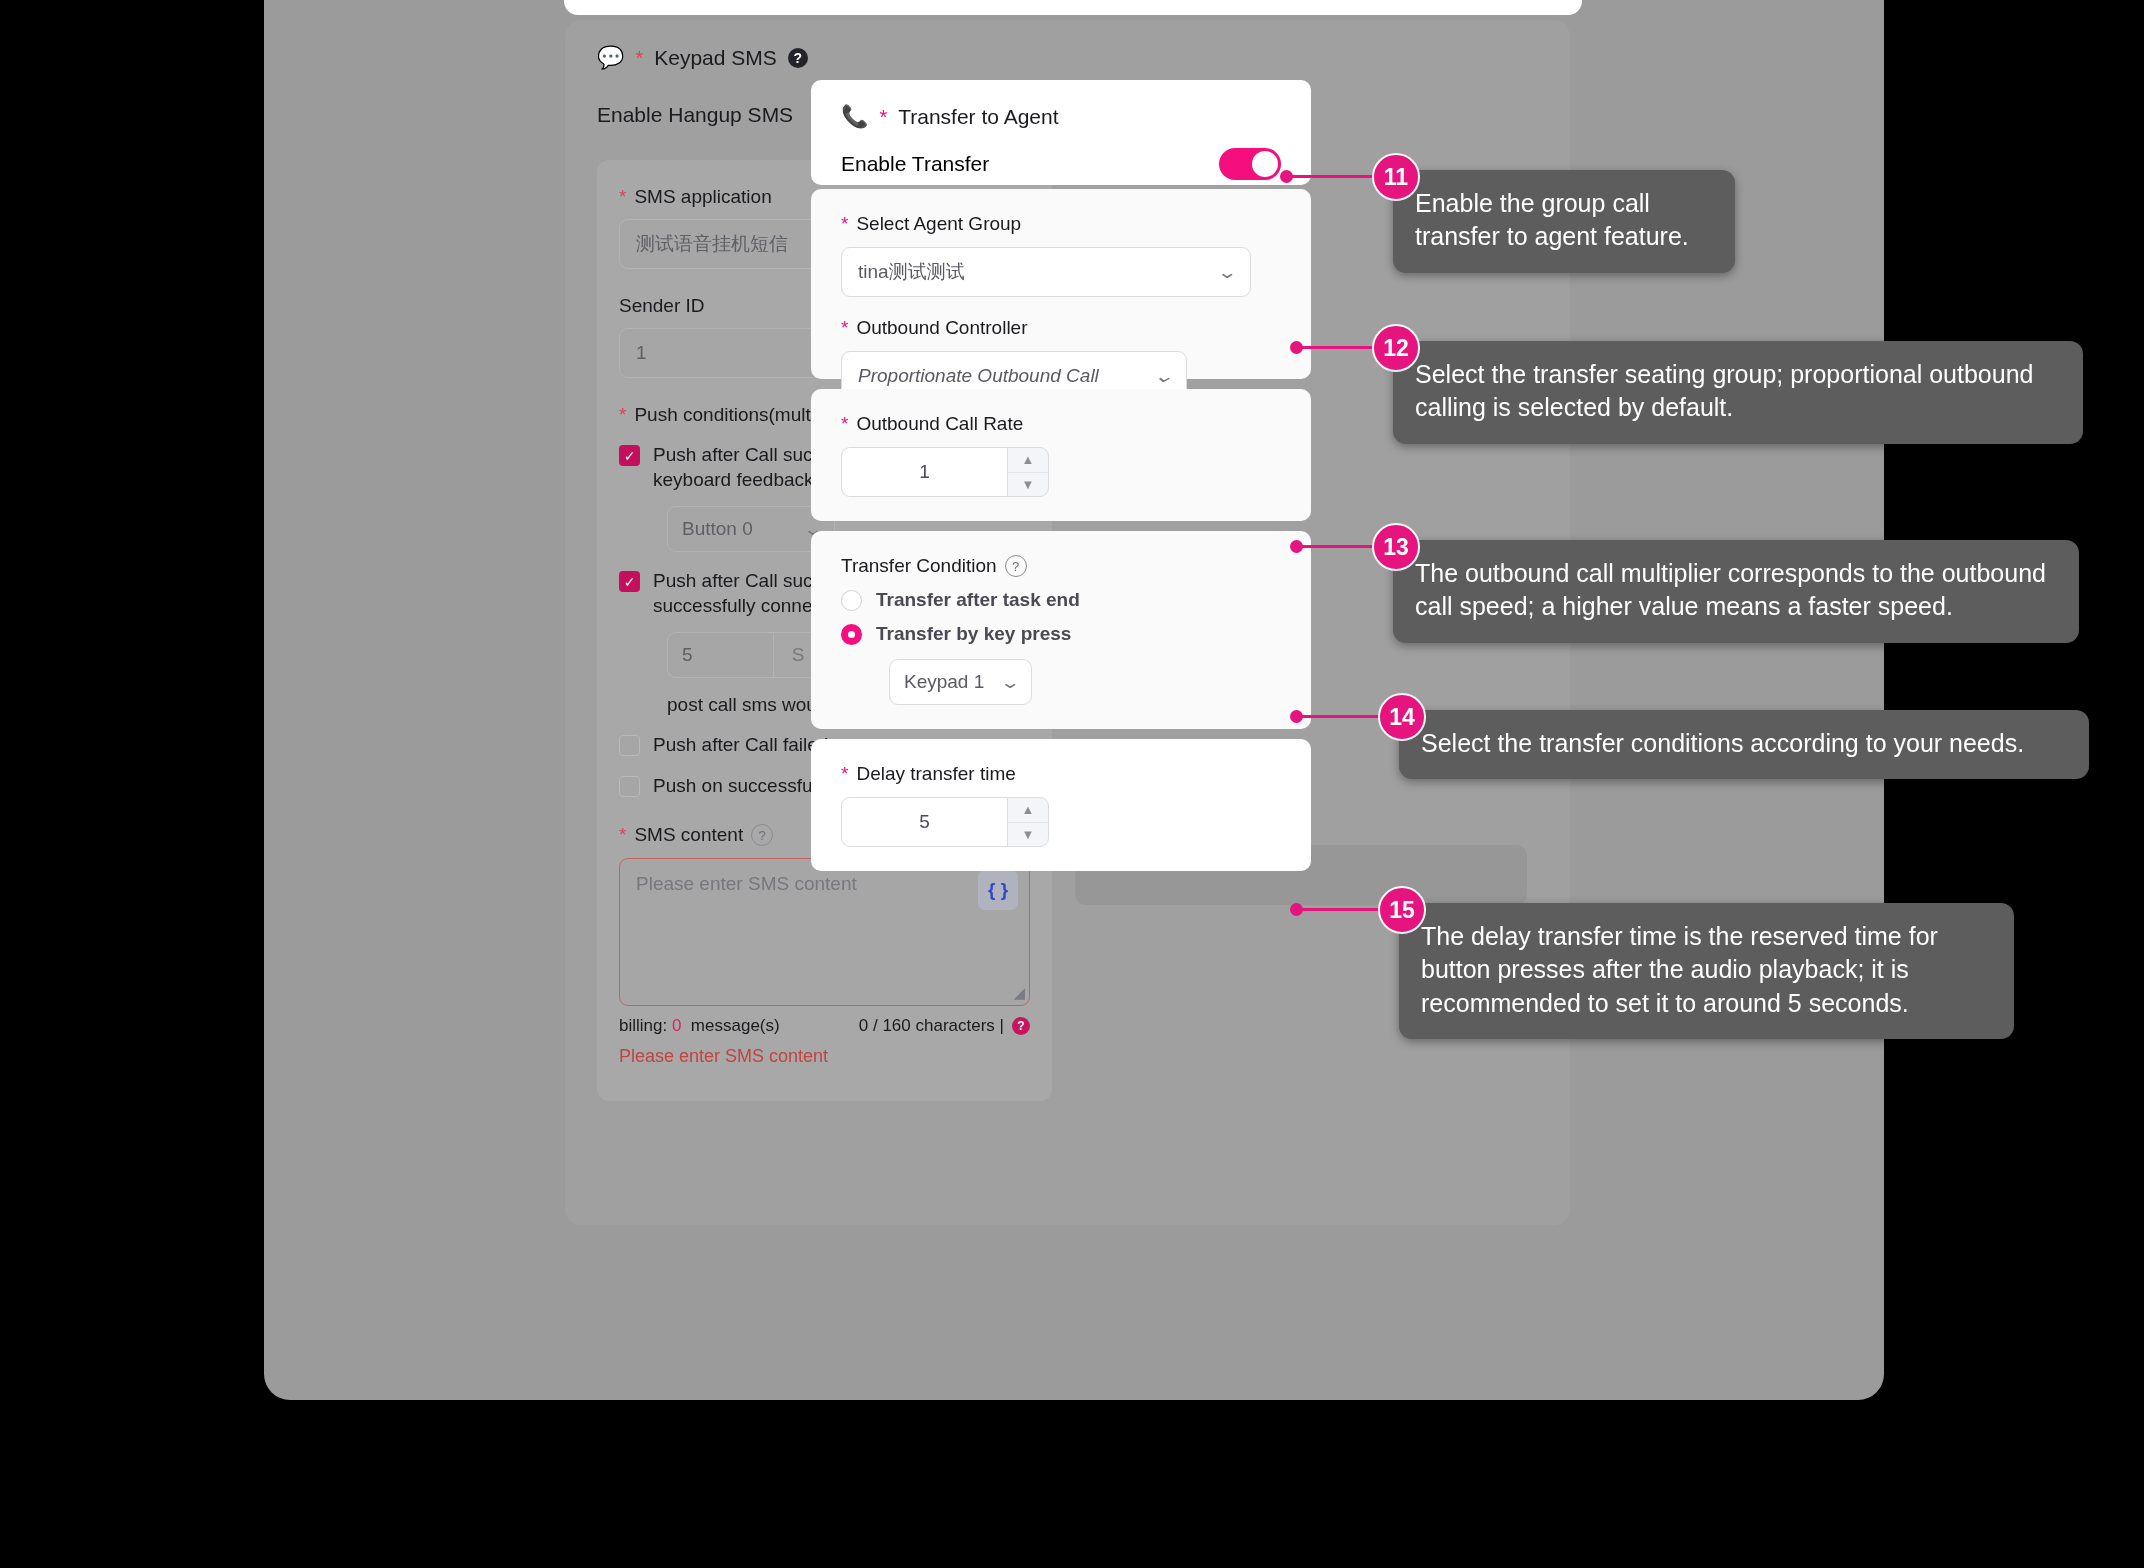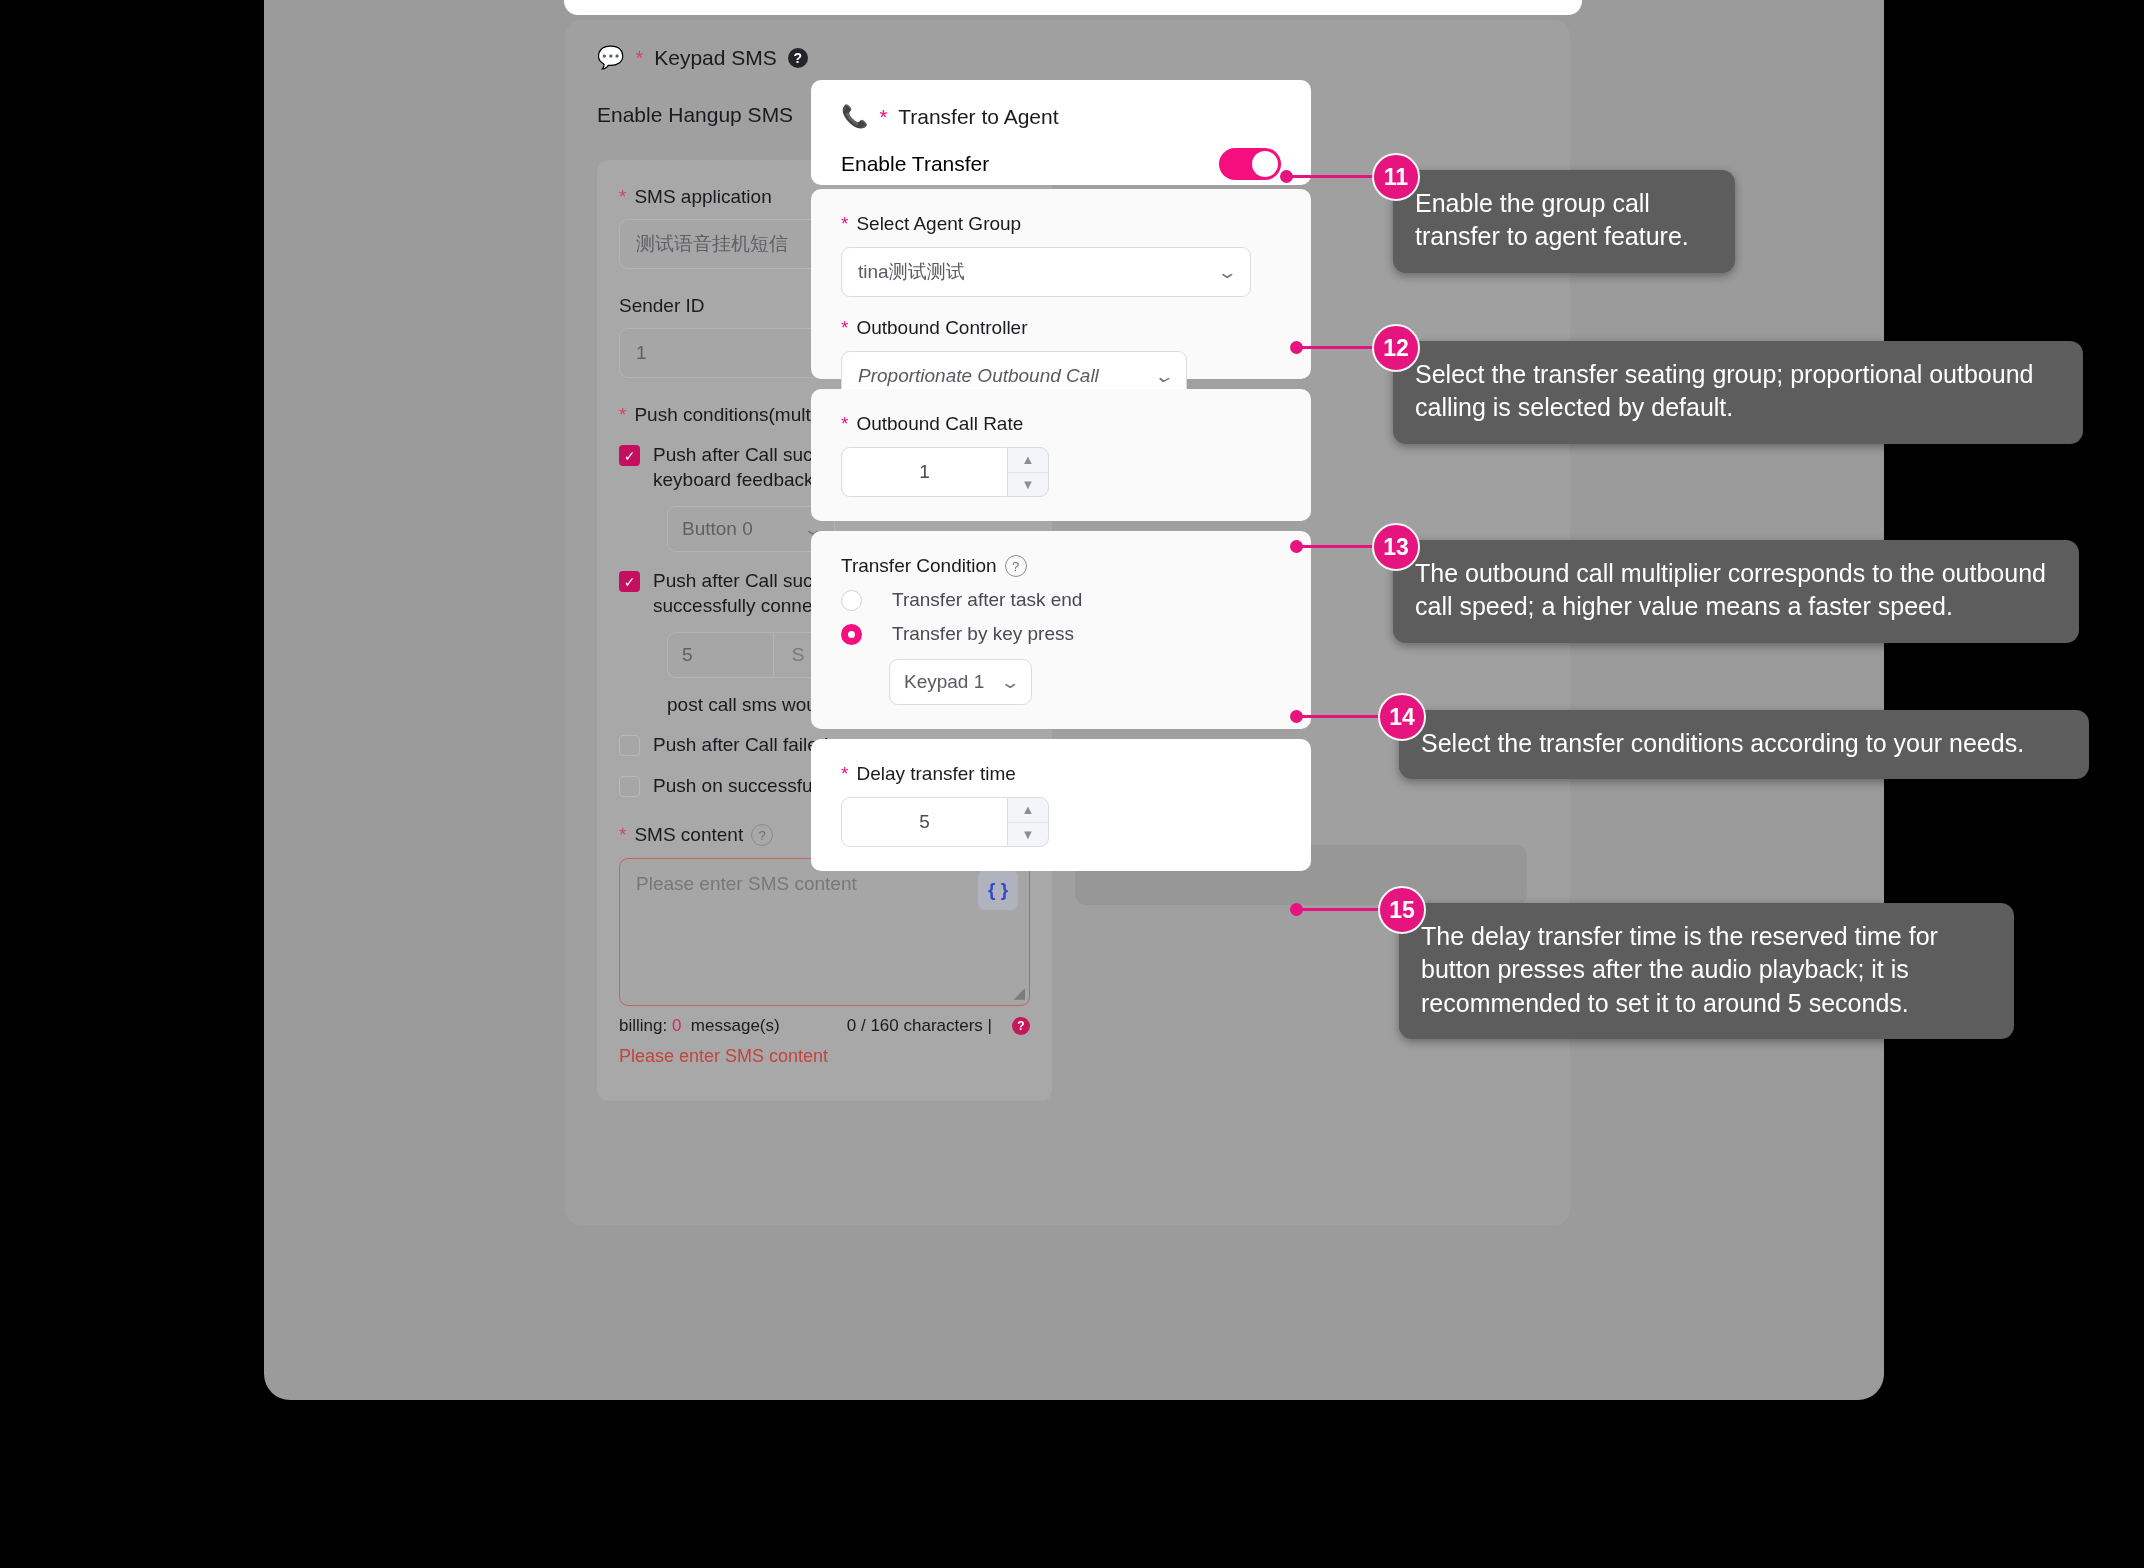"Transfer after task end" .rd-row { font-weight: none -> bold; gap: 30px -> 14px }
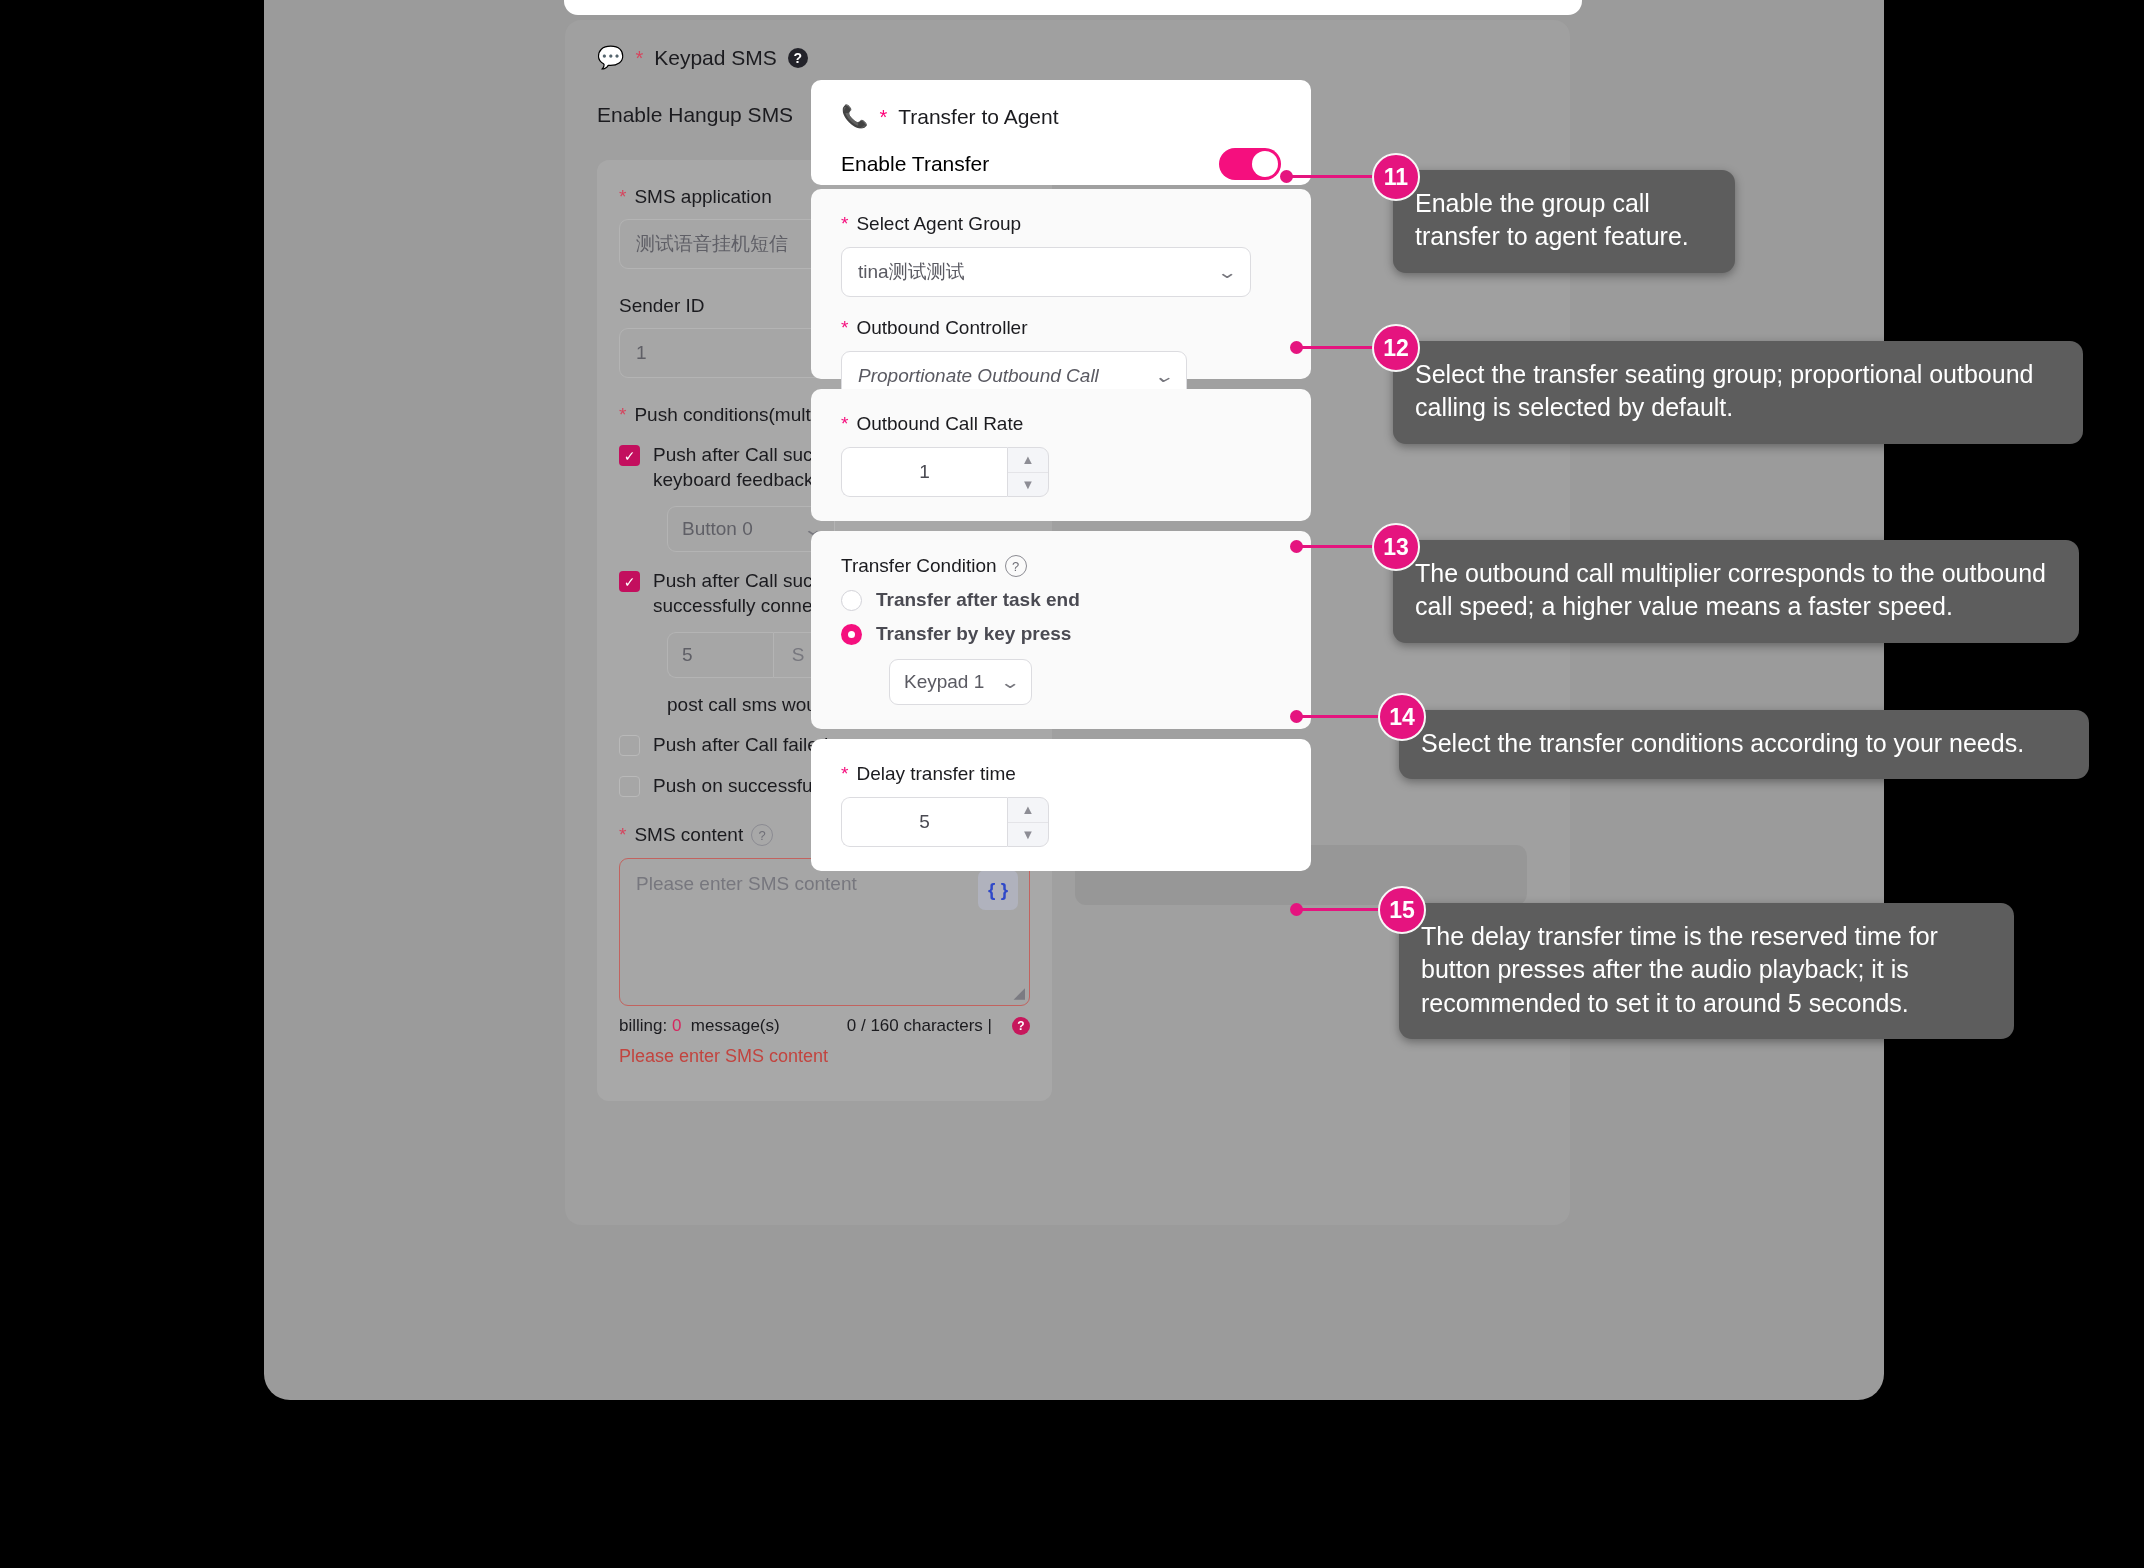"0 / 160 characters |" .ta-foot .right { gap: 20px -> 8px }
